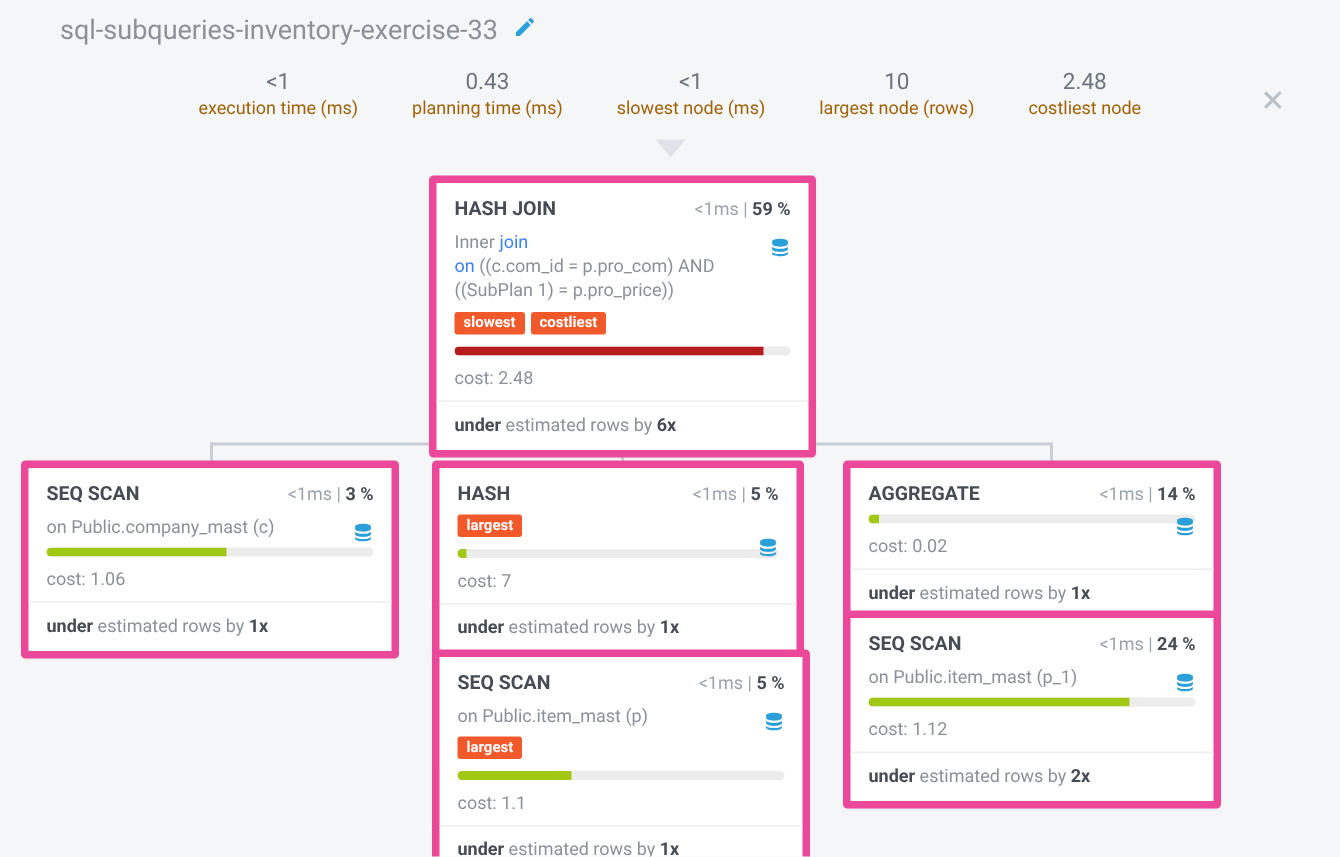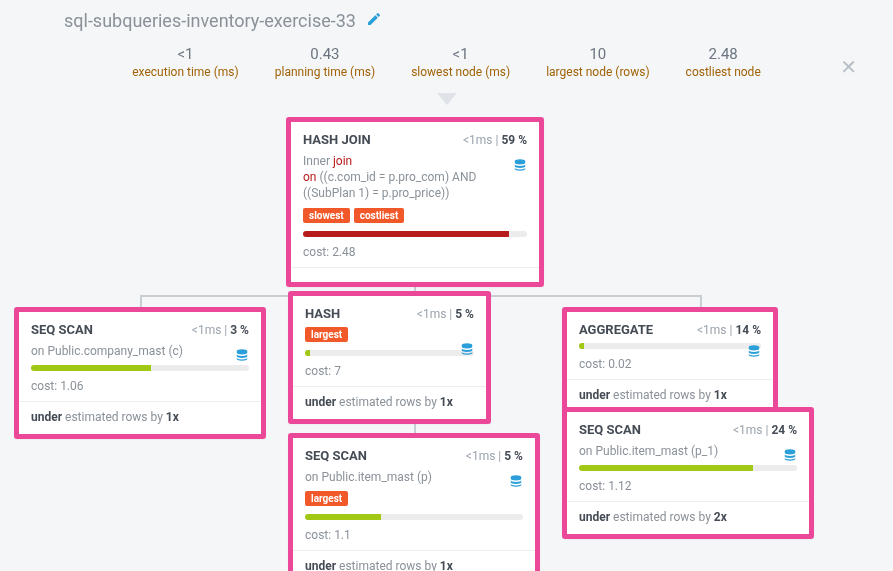"sql-subqueries-inventory-exercise-33" .title-row { align-items: center -> flex-start; padding: 10px 0 6px 64px -> 10px 0 6px 40px }
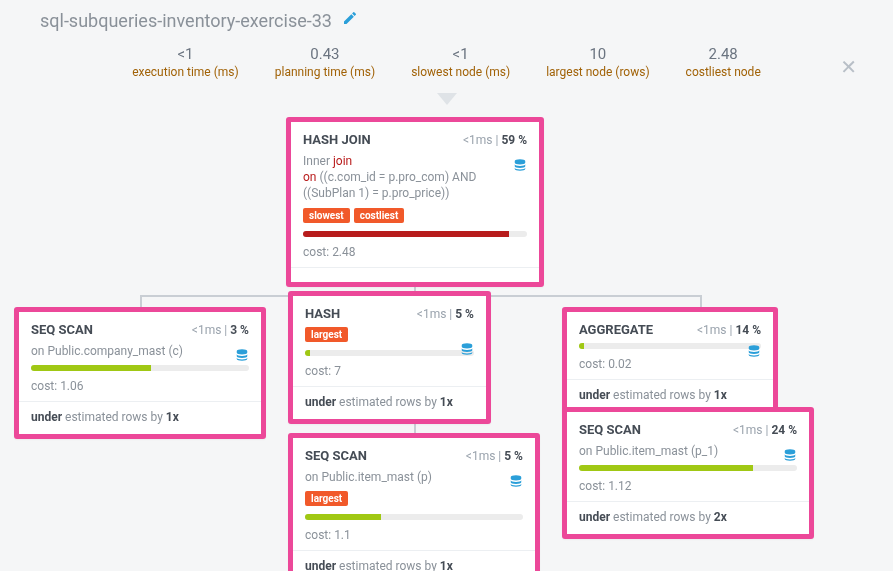"join" .desc .kw { color: #b91c1c -> #3b82f6 }
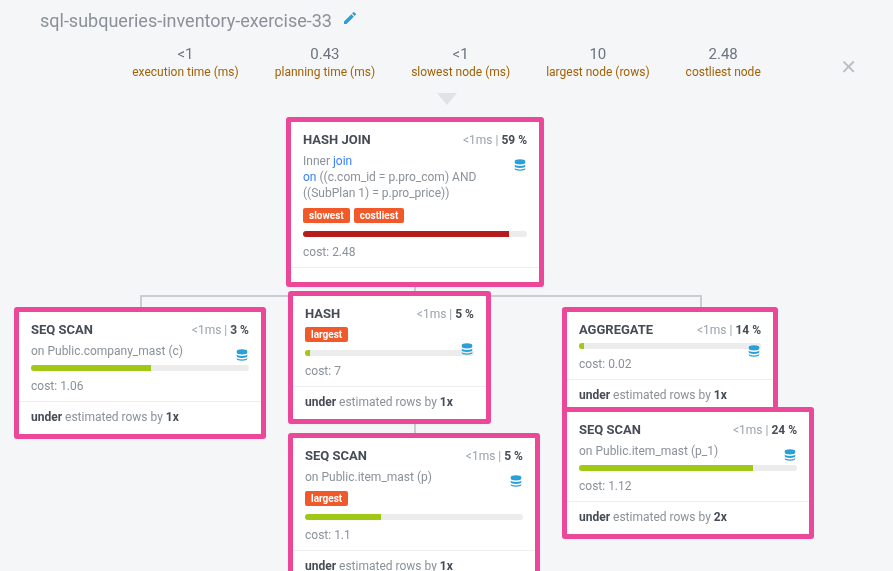"under estimated rows by 6x" div.row { html: none -> <div><b>under</b><span> estimated rows by </span><b>6x</b></div> }
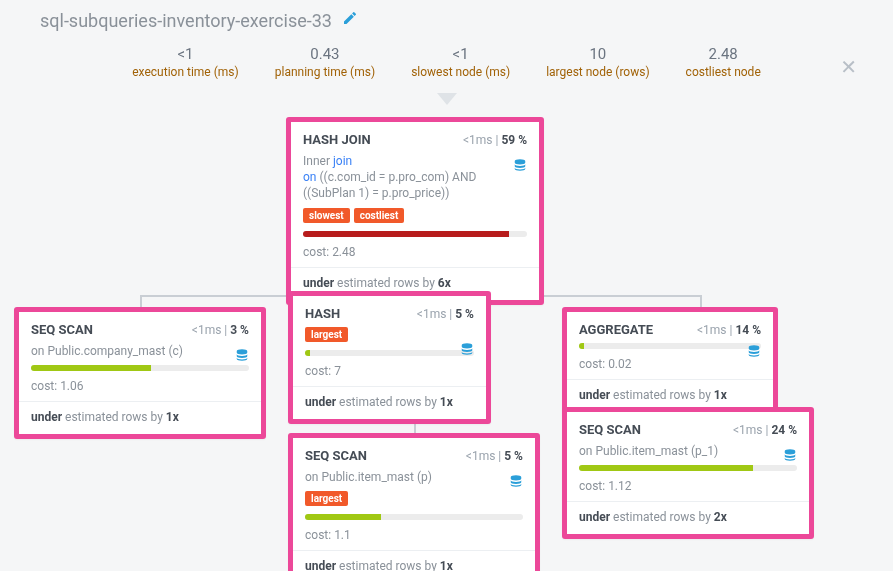"HASH" div.node { top: 186px -> 202px; width: 203px -> 248px }
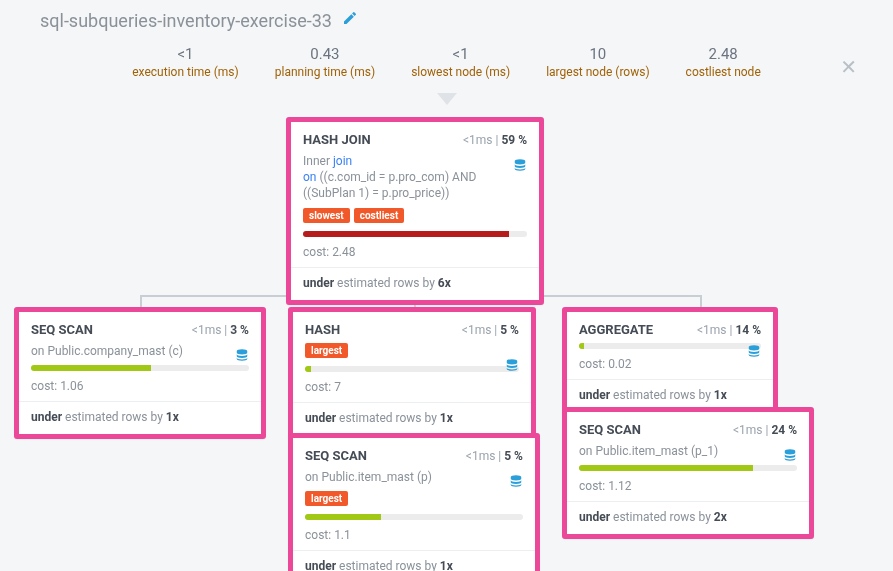"AGGREGATE" div.node { width: 216px -> 252px }
